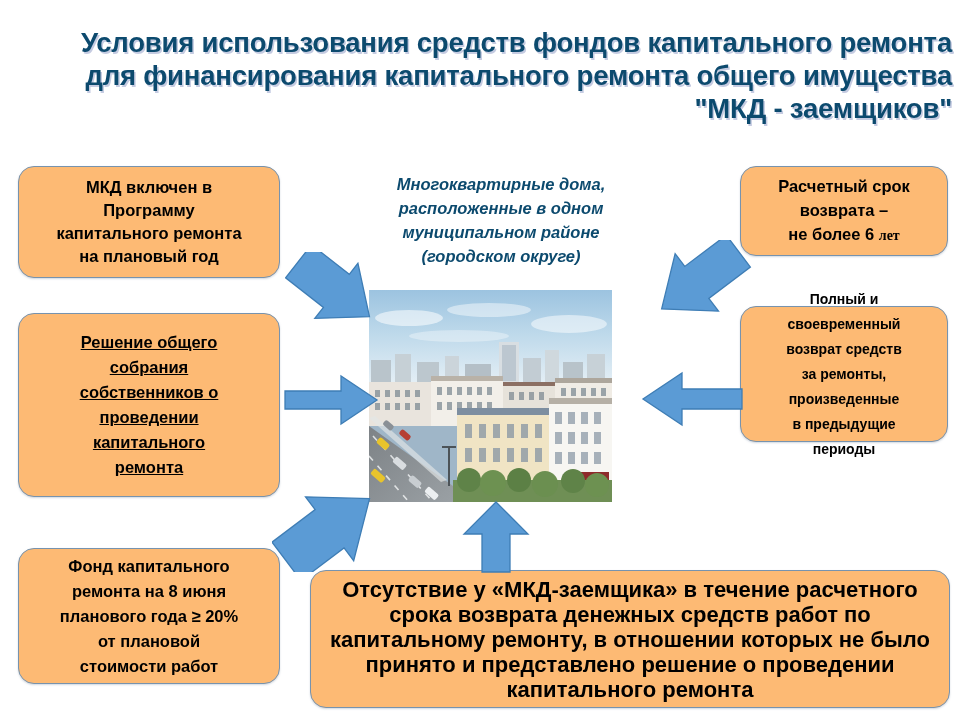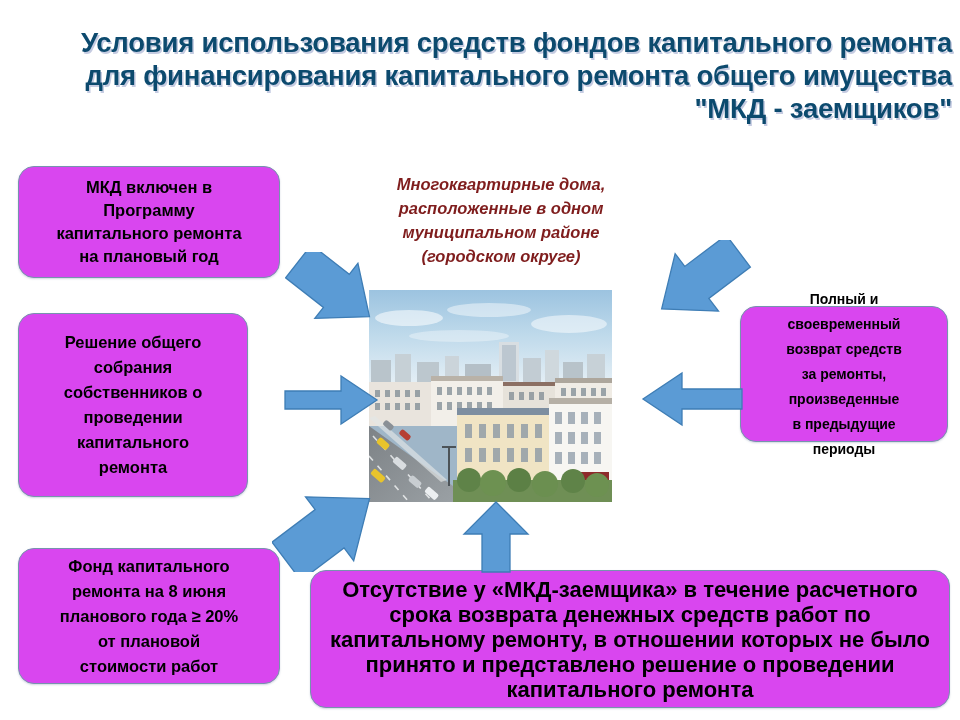"МКД включен в" .box { background: #d946ef -> #fdba74 }
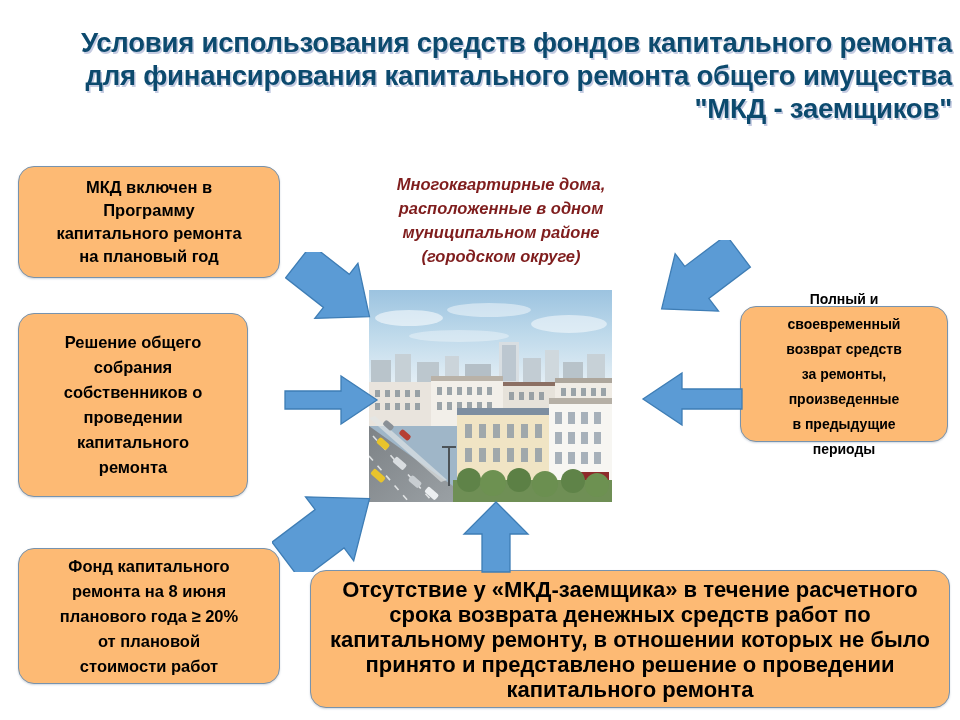"Многоквартирные дома," .caption { color: #7f1d1d -> #0c4a6e }
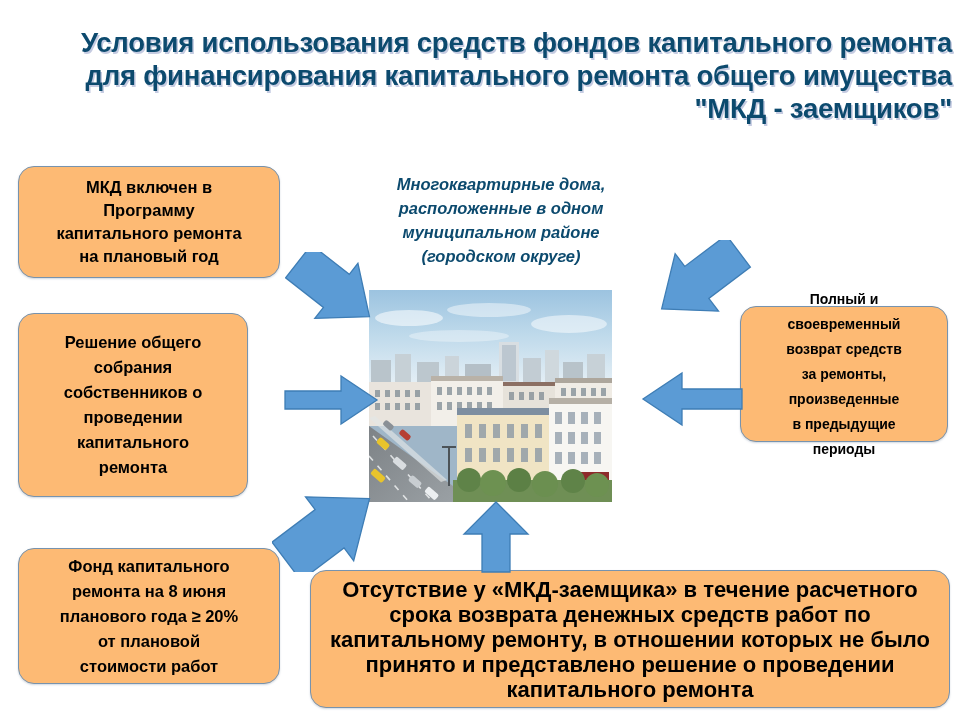"Расчетный срок" div.box { html: none -> <div> <span><span>Расчетный срок возврата – не более 6 </span><span>лет</span></span> </div> }
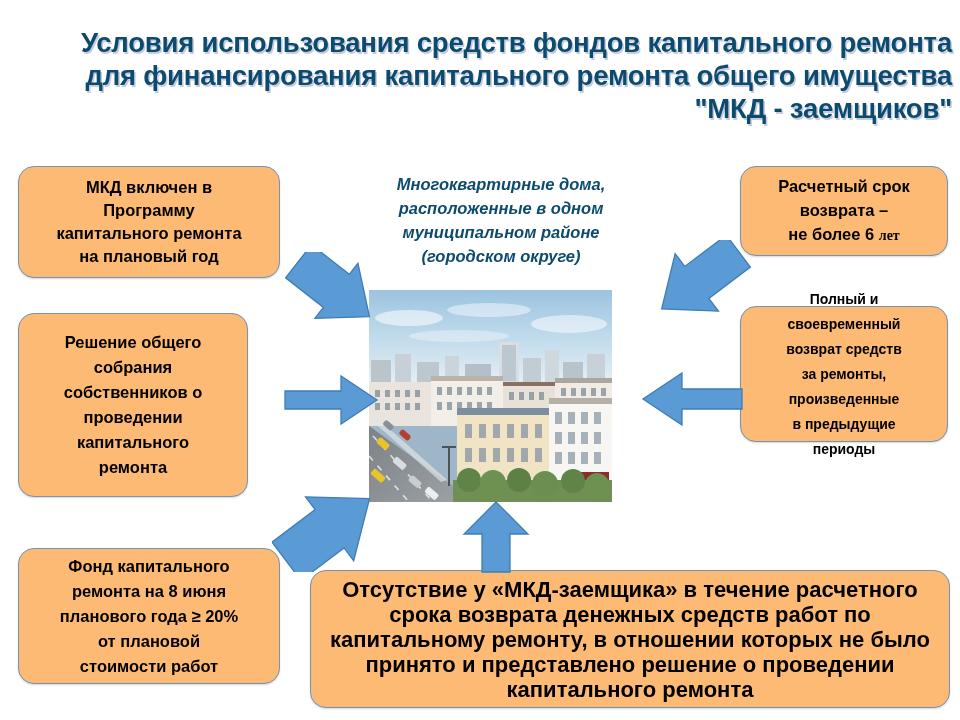"Решение общего" #box-decision { text-decoration: none -> underline; width: 230px -> 262px }
